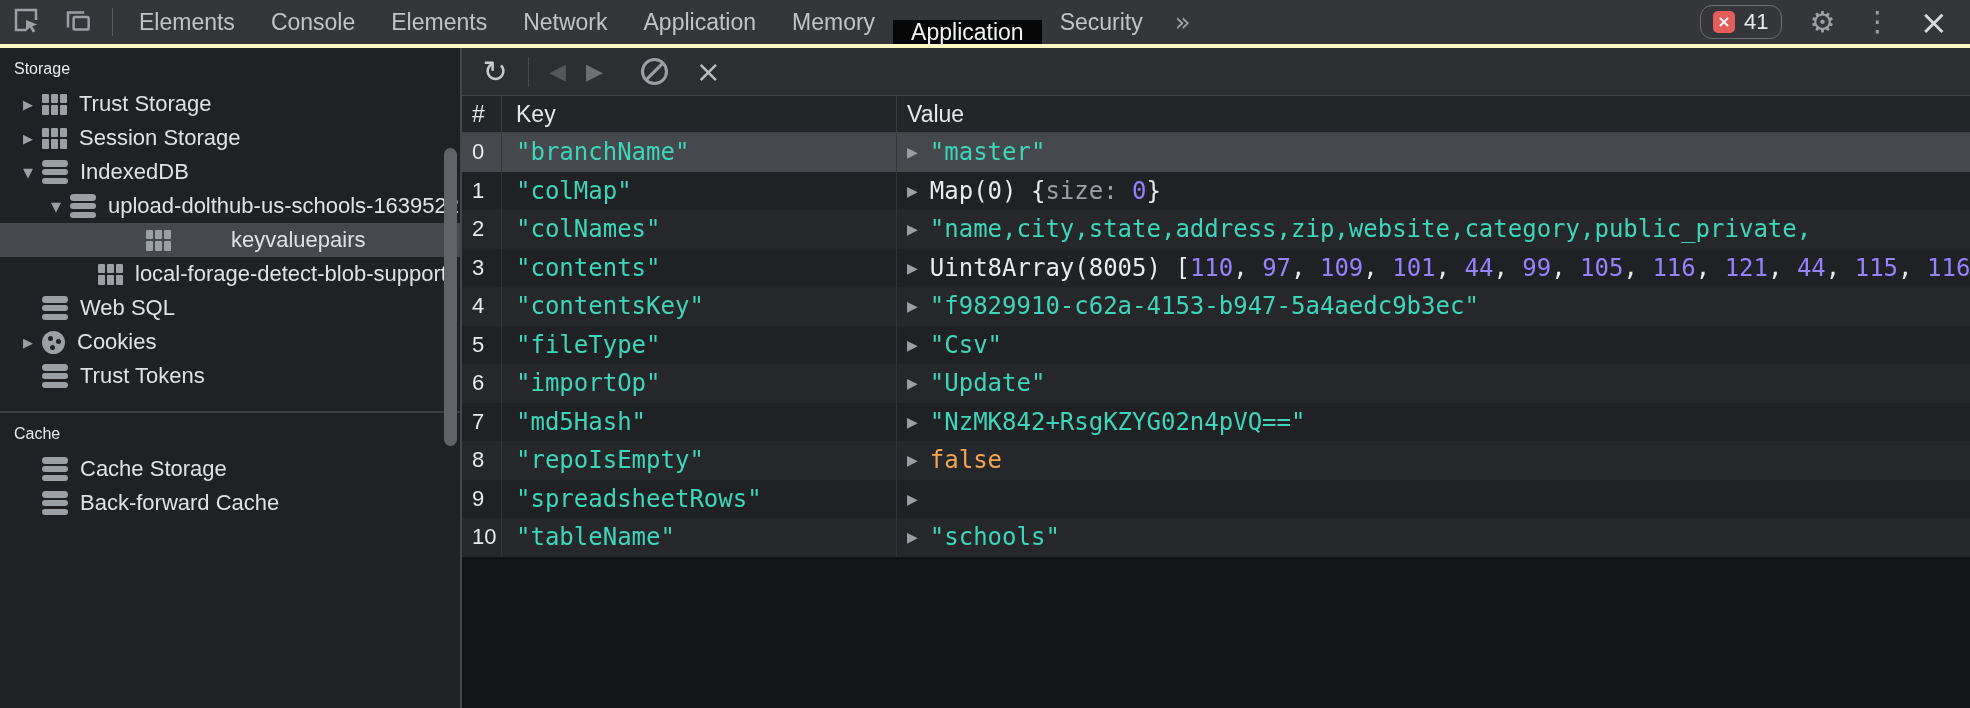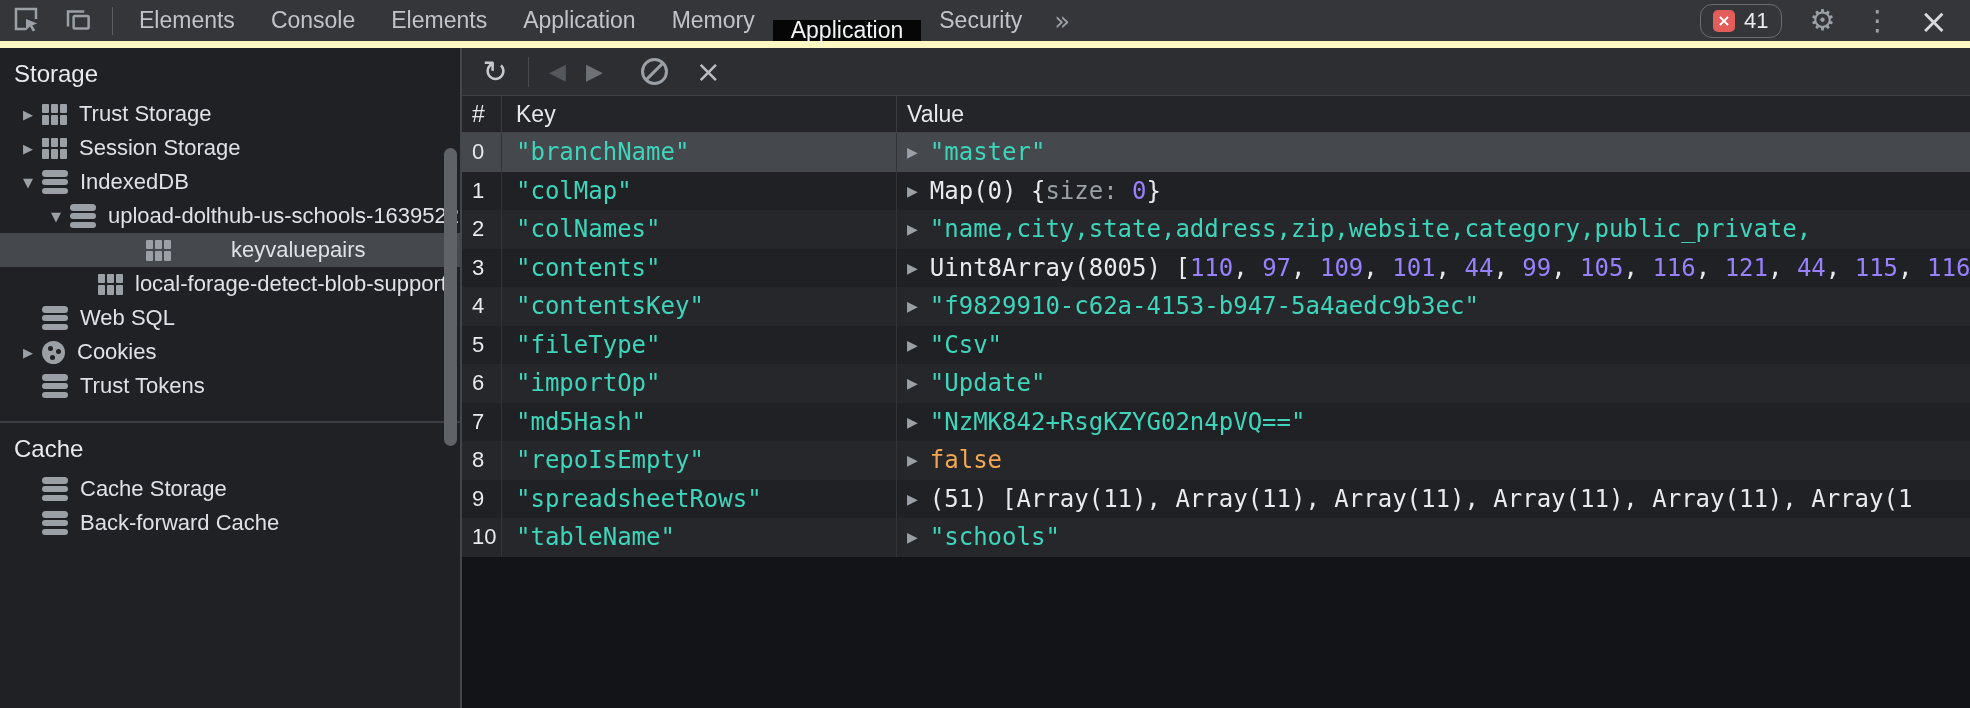"Elements" .tabstrip { border-bottom: 7px solid #fef9c3 -> 4px solid #fef9c3 }
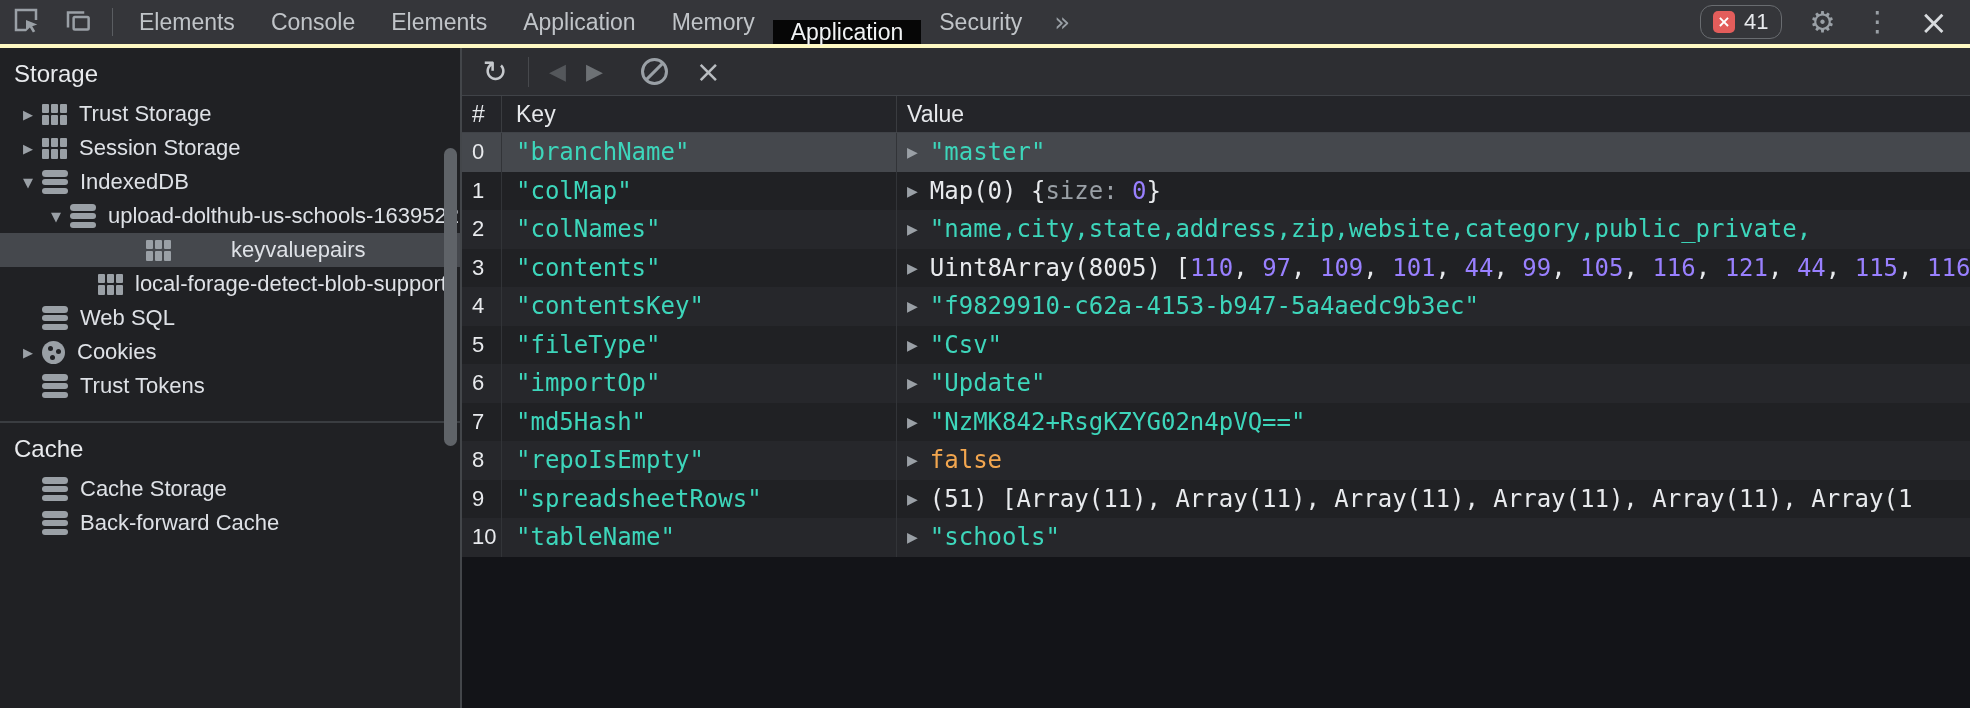"Network" div.tab { html: none -> <div>Network</div> }
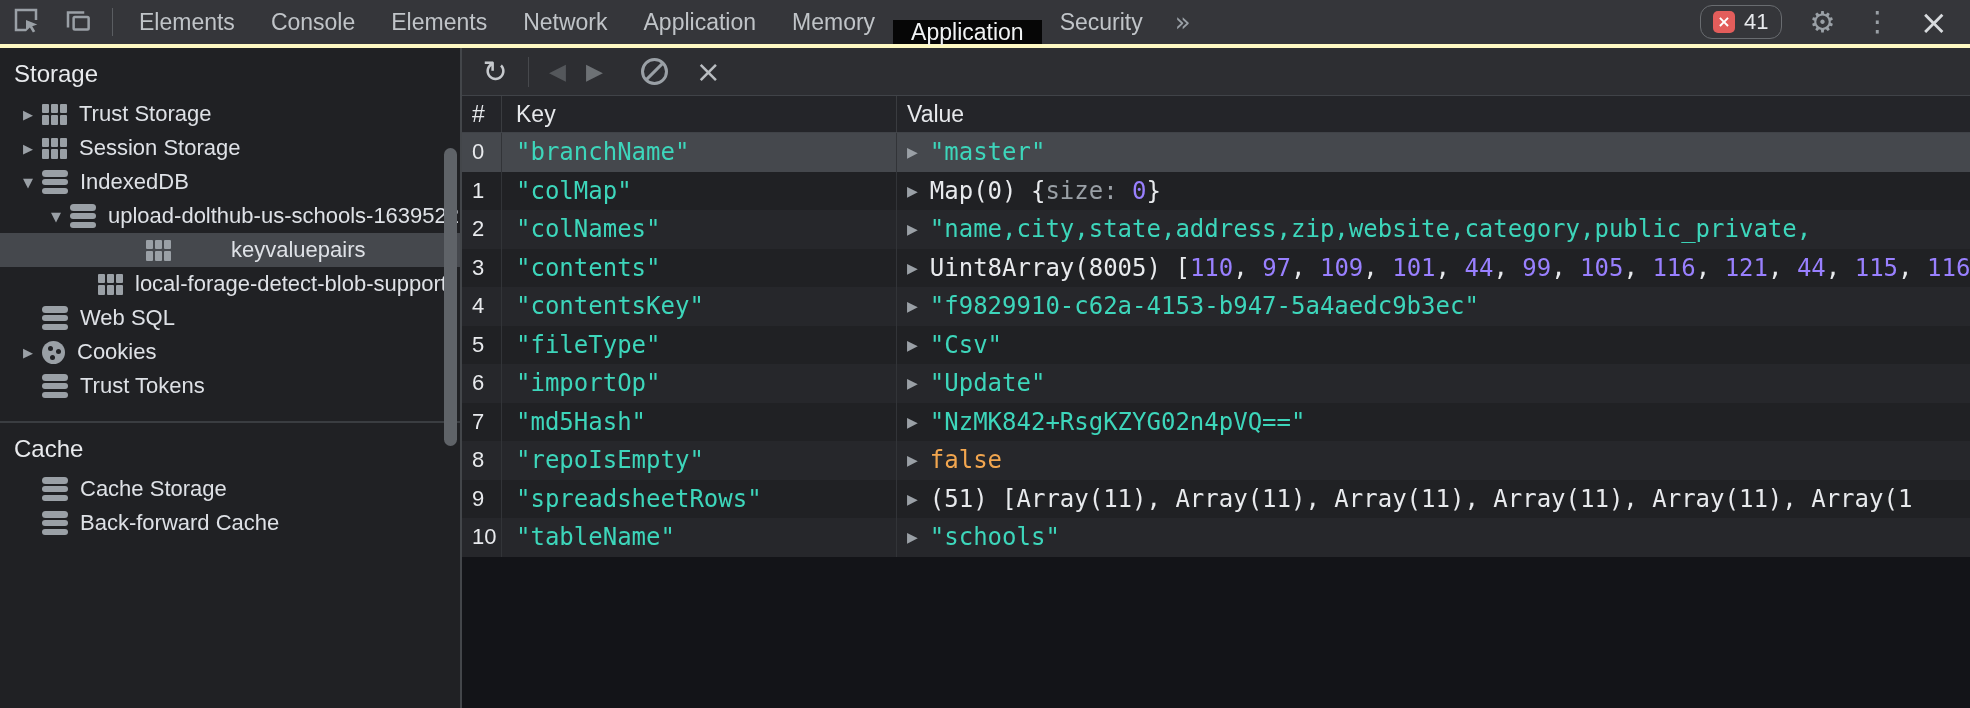"Storage" .section-title { font-size: 24px -> 16px }
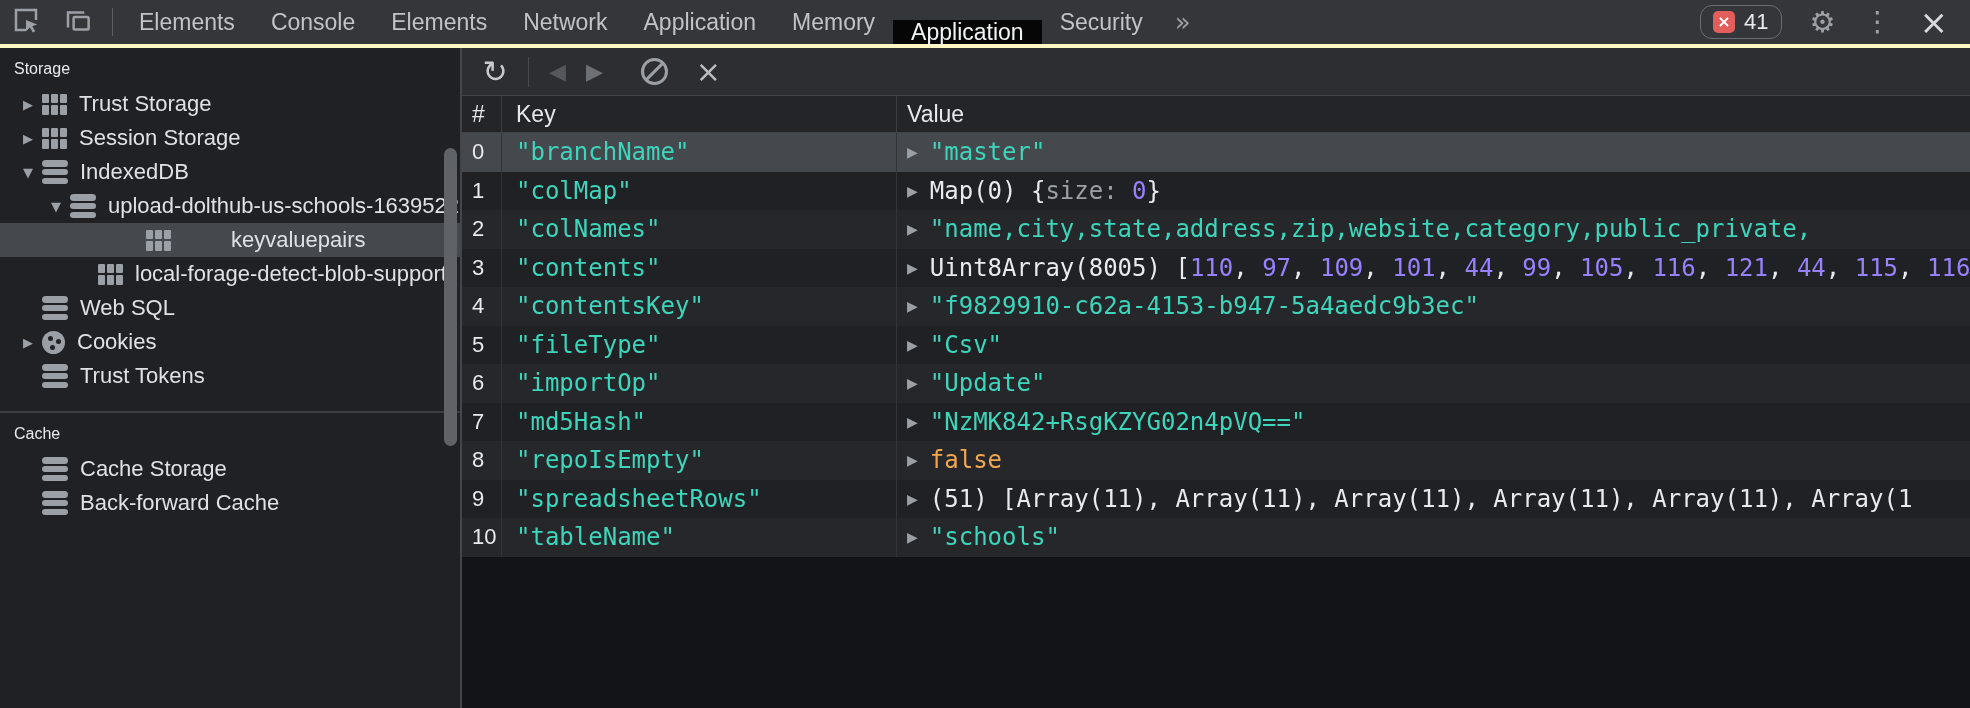"(51) [Array(11), Array(11), Array(11)," span.seg-p { html: <span>(51) [Array(11), Array(11), Array(11), Array(11), Array(11), Array(1</span> -> none }
